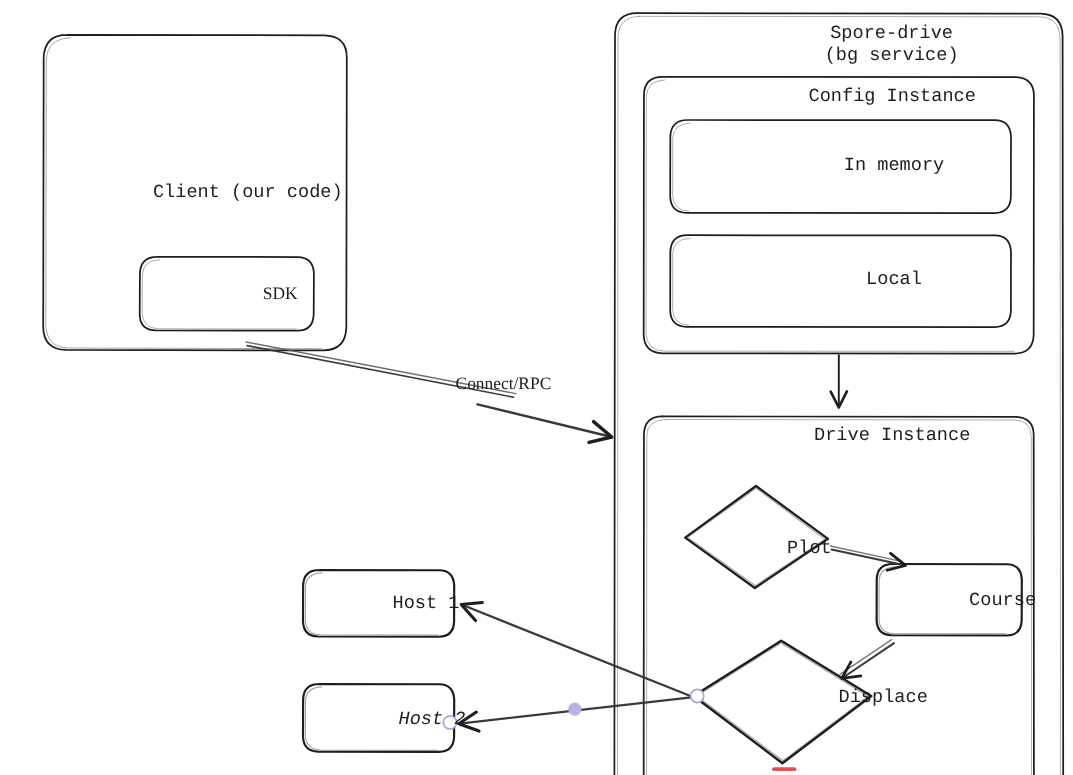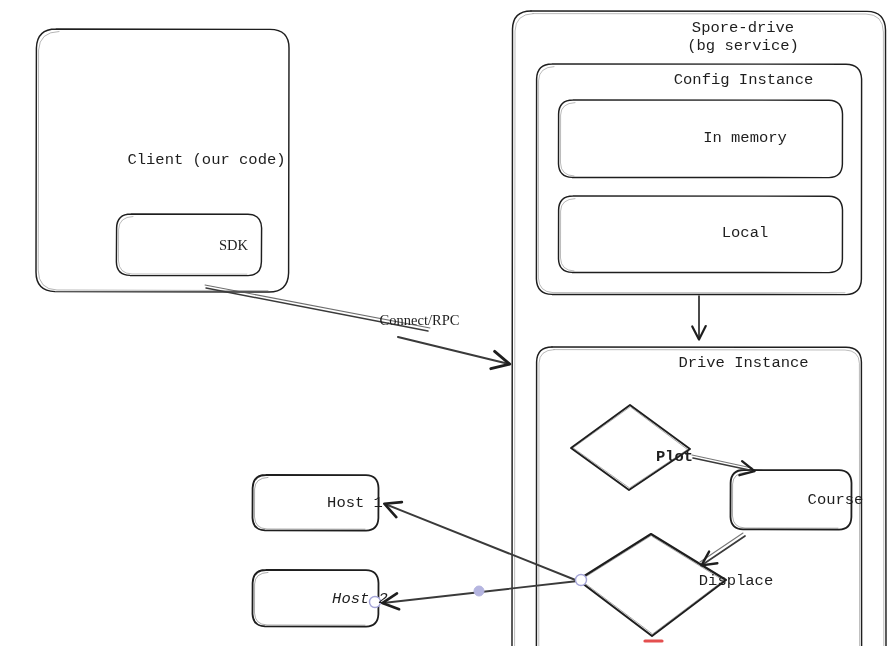"Plot" div.lbl { font-weight: bold -> none }
